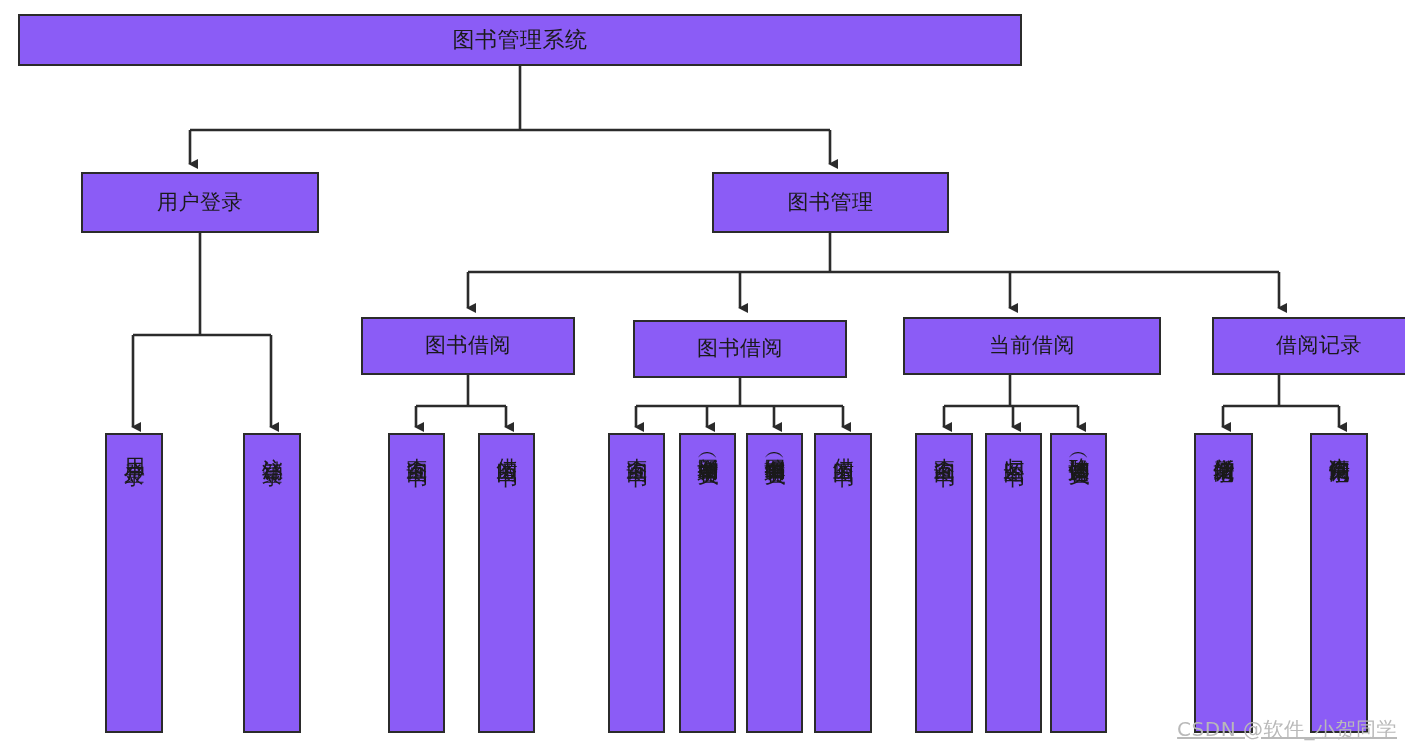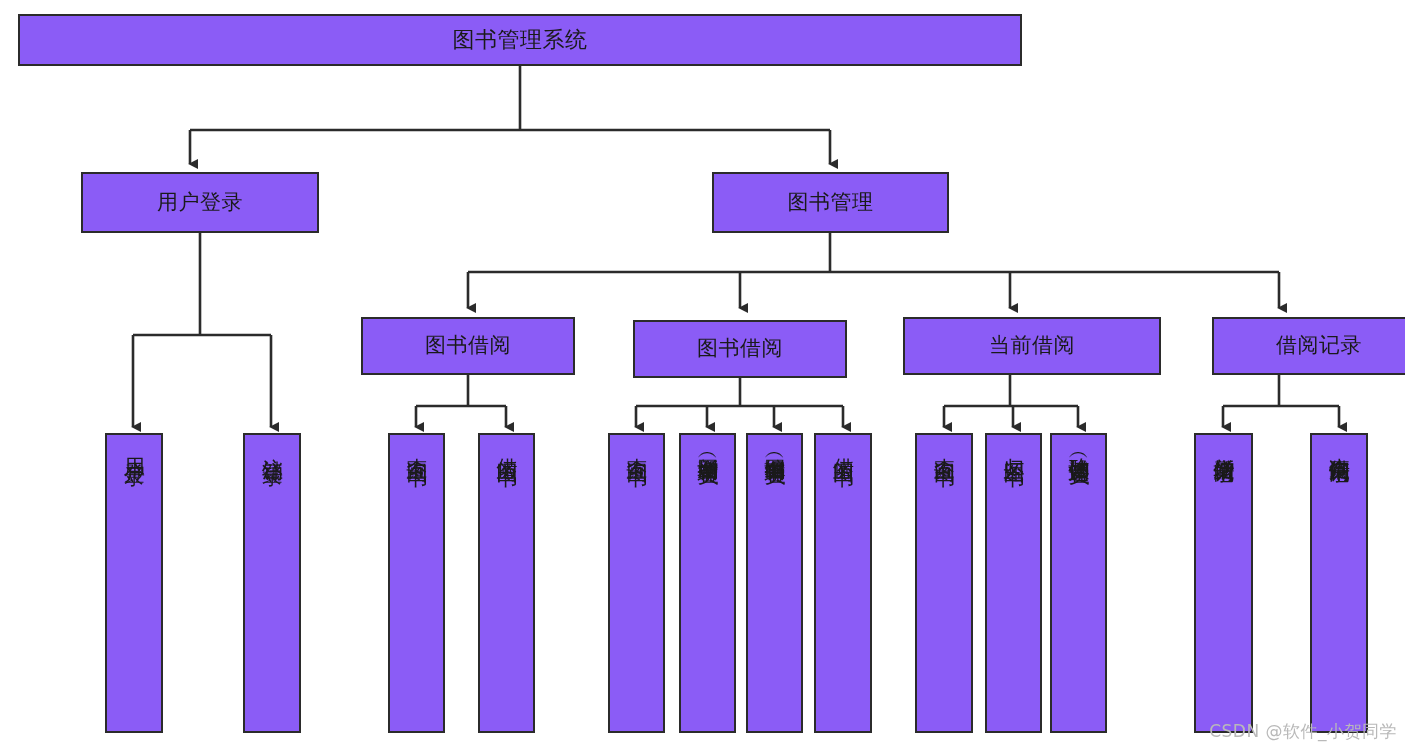"CSDN @软件_小贺同学" #watermark { font-size: 17px -> 20px; text-decoration: none -> underline }
